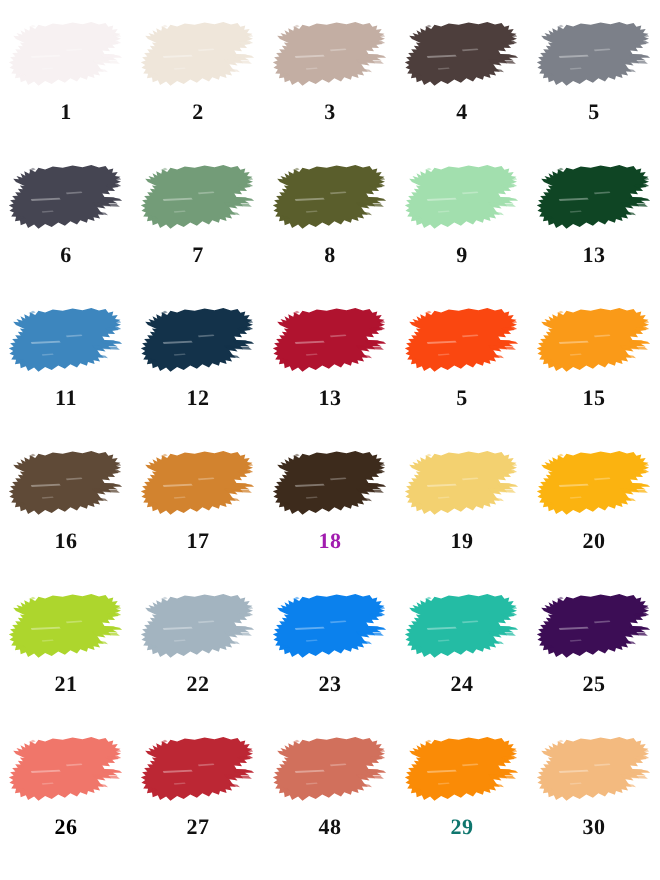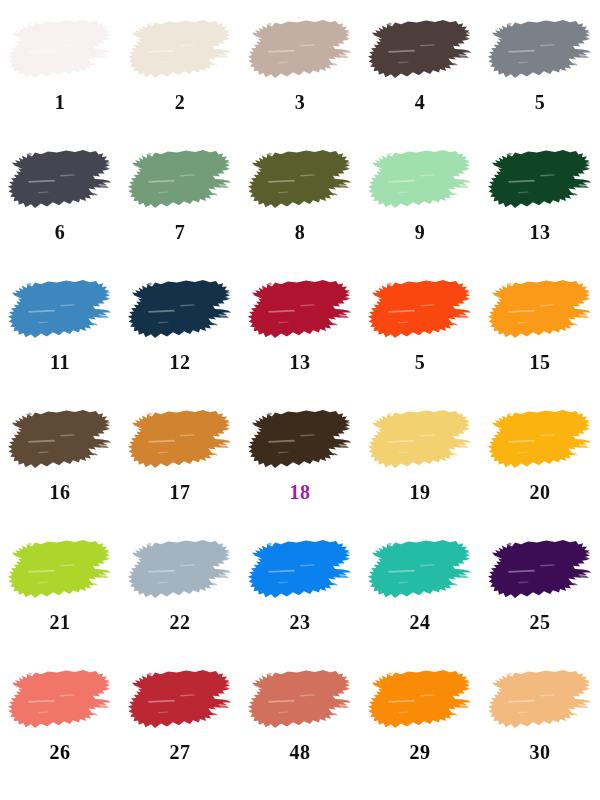"29" div.swatch-label { color: #000000 -> #0f766e }
